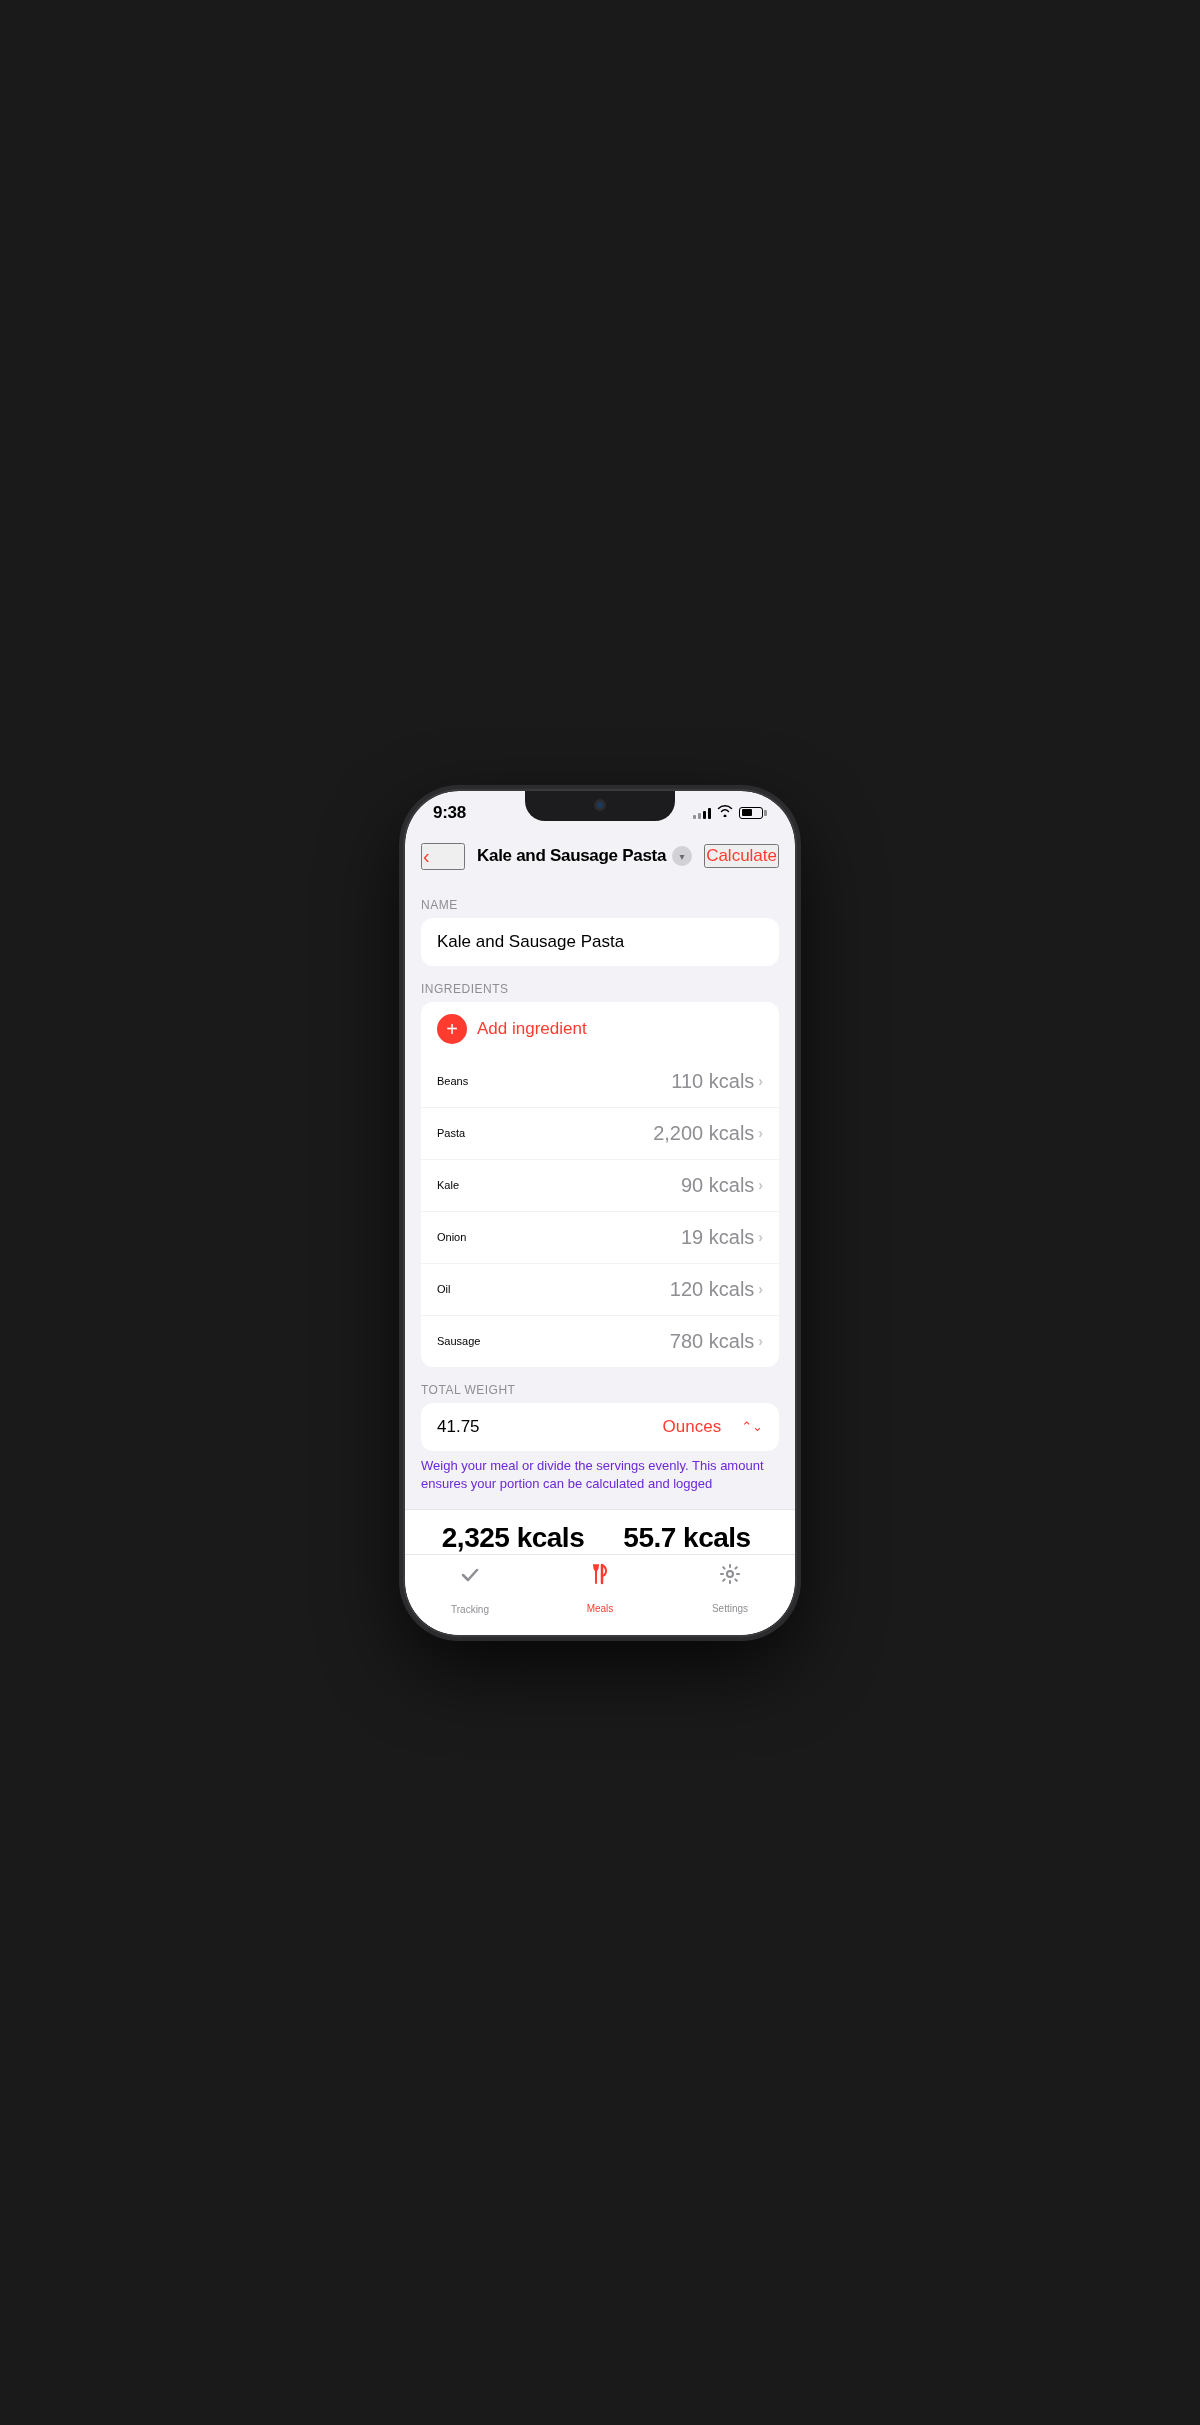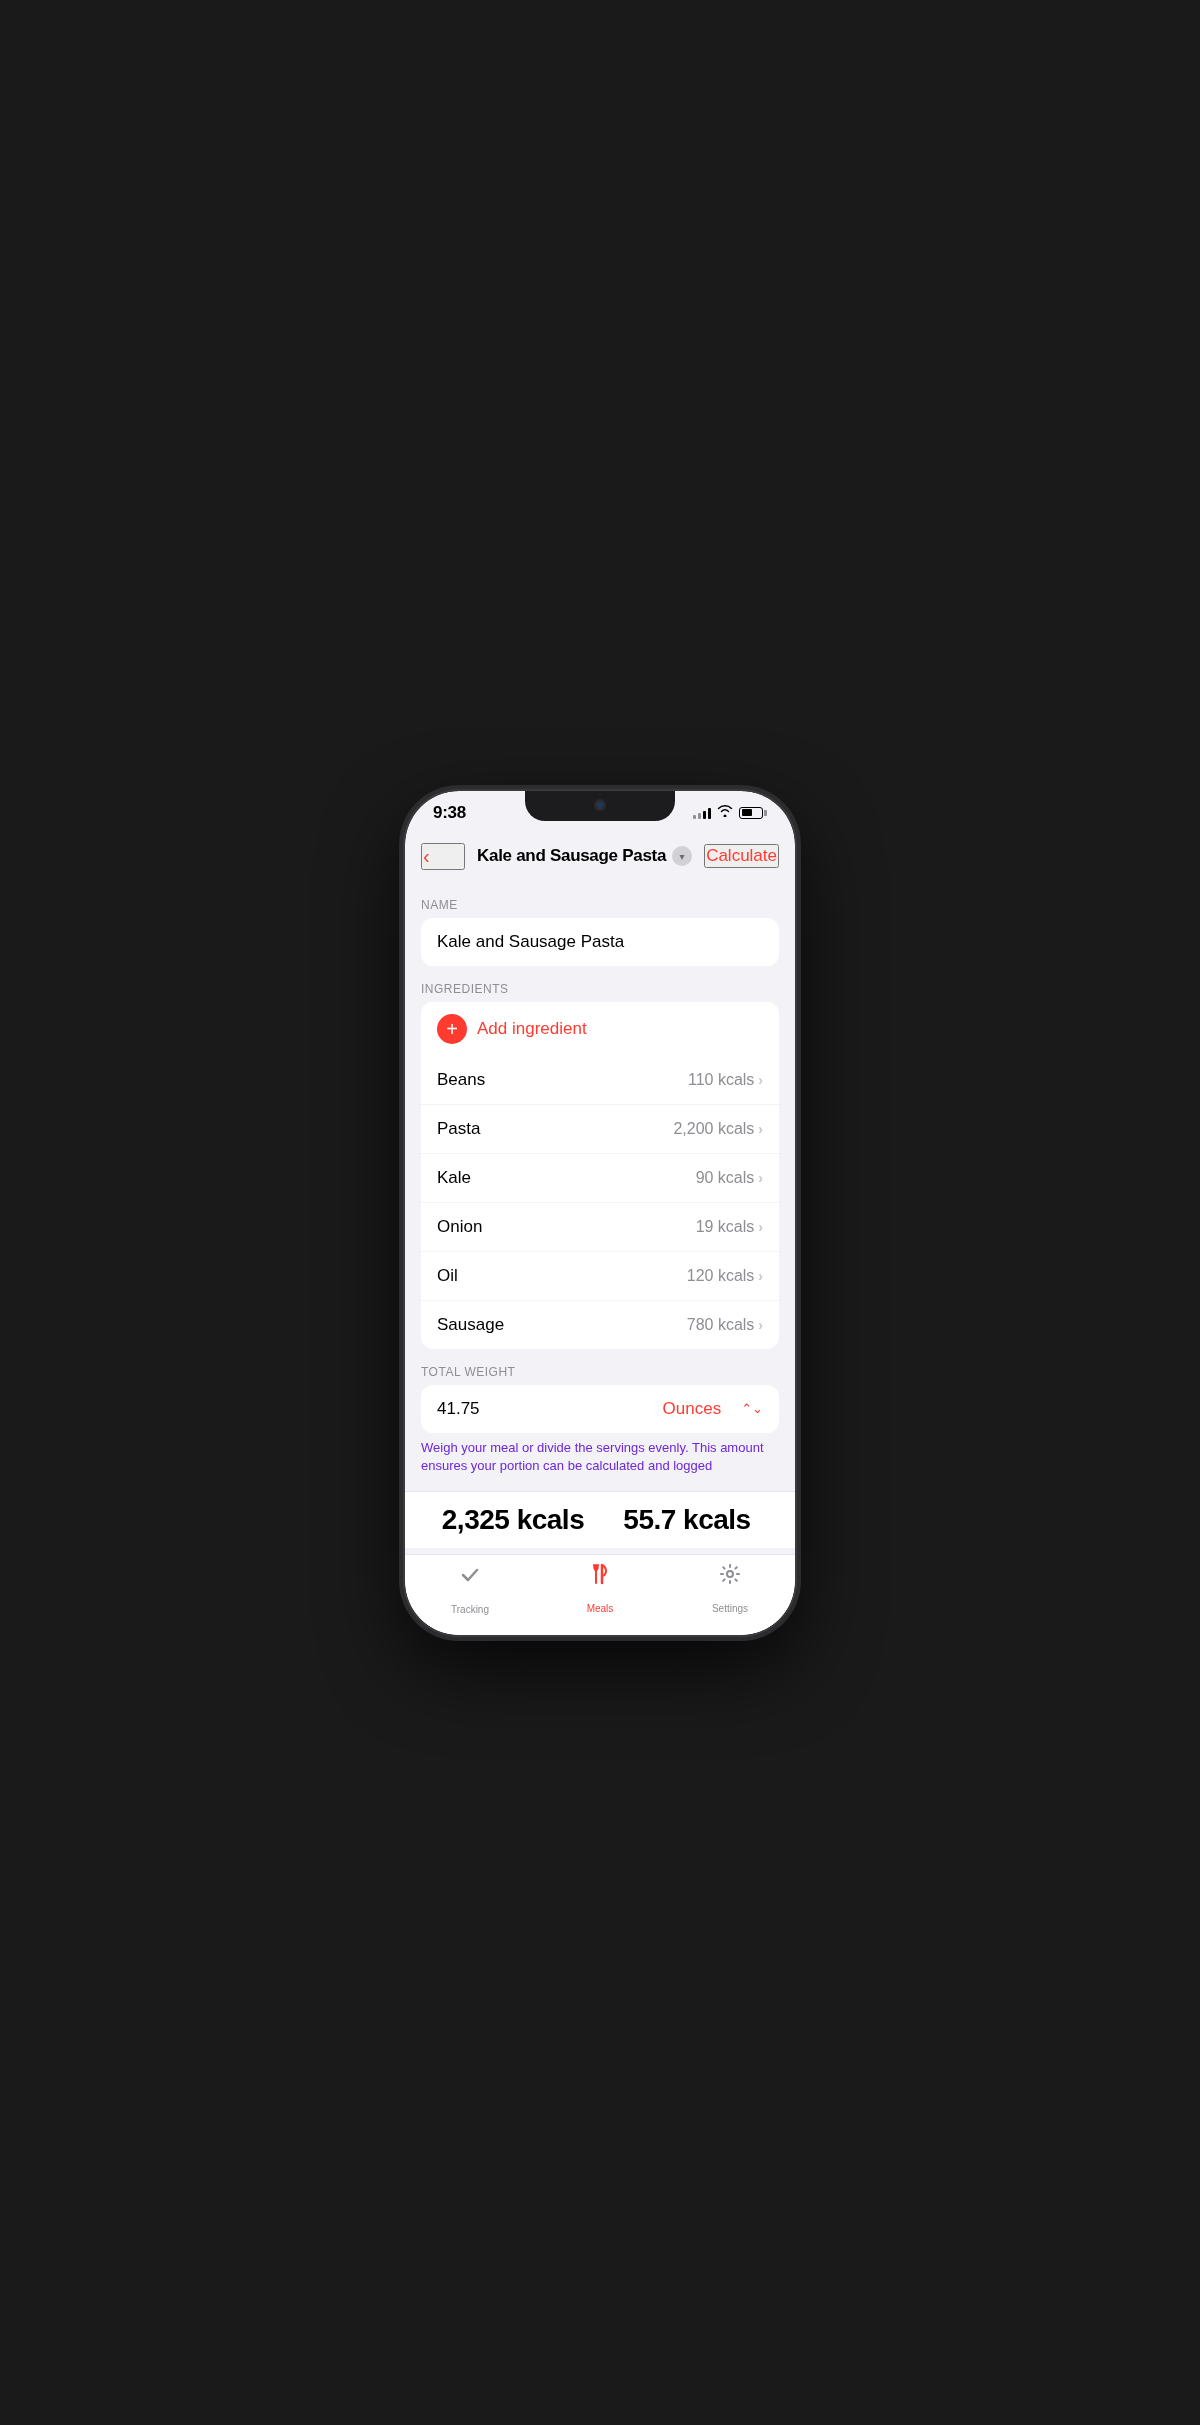"Beans" .ingredient-name { font-size: 17px -> 11px }
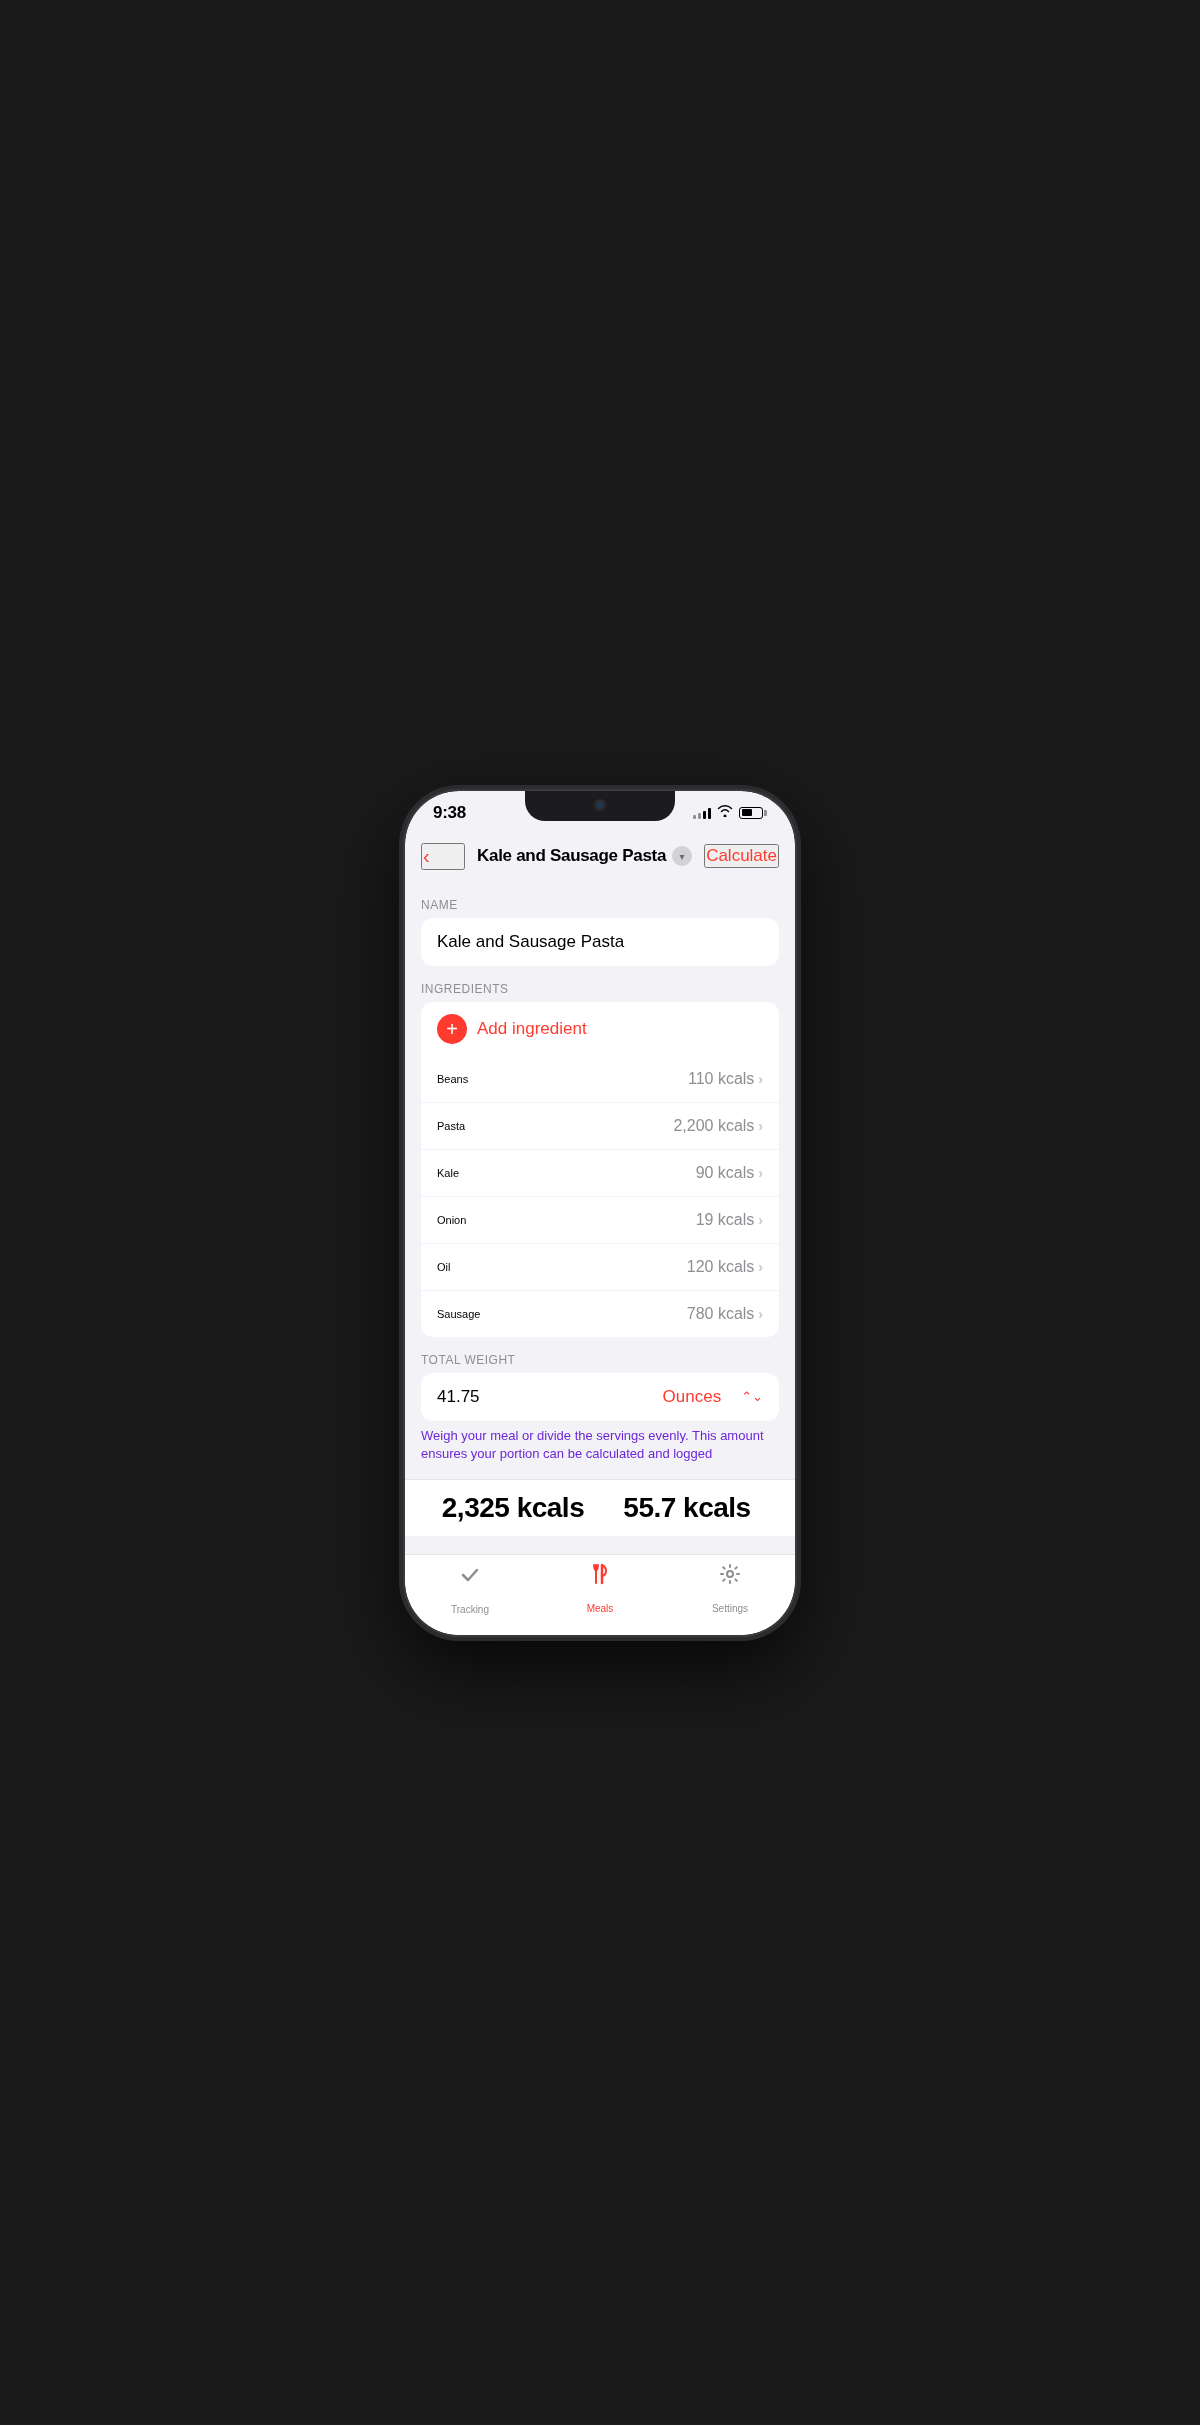"110 kcals" .ingredient-kcals { font-size: 16px -> 20px }
